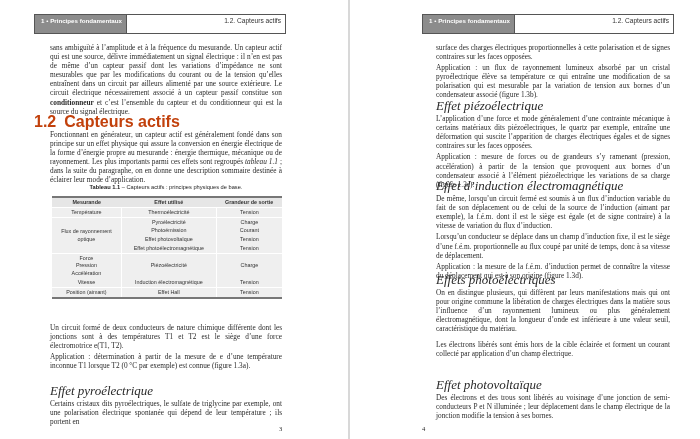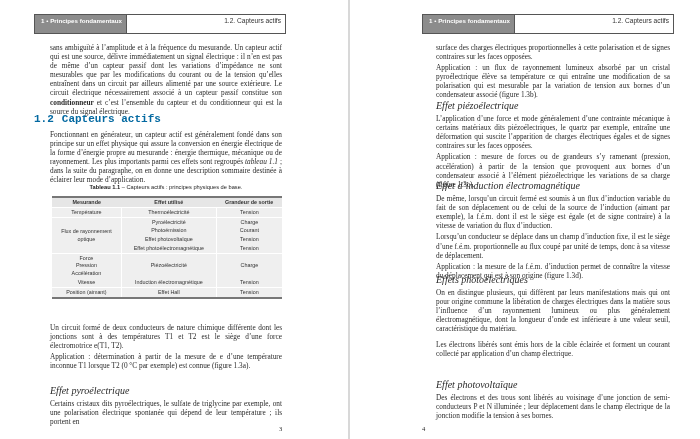"Effet piézoélectrique" .subhead { font-size: 10px -> 13px }
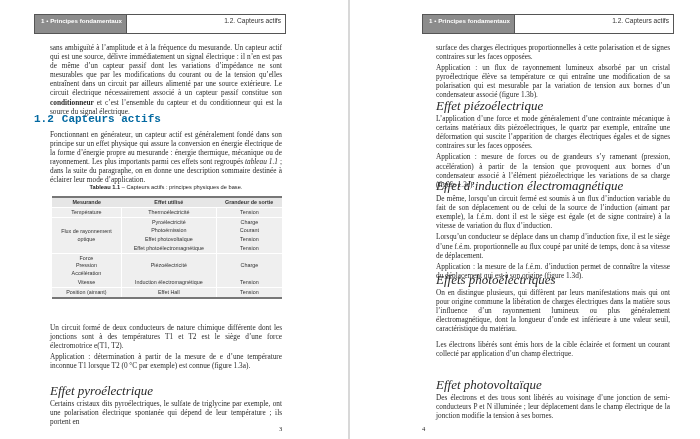"1.2 Capteurs actifs" .h2 { color: #0369a1 -> #c2410c; font-family: Liberation Mono, monospace -> Liberation Sans, sans-serif; font-size: 11px -> 16px }
